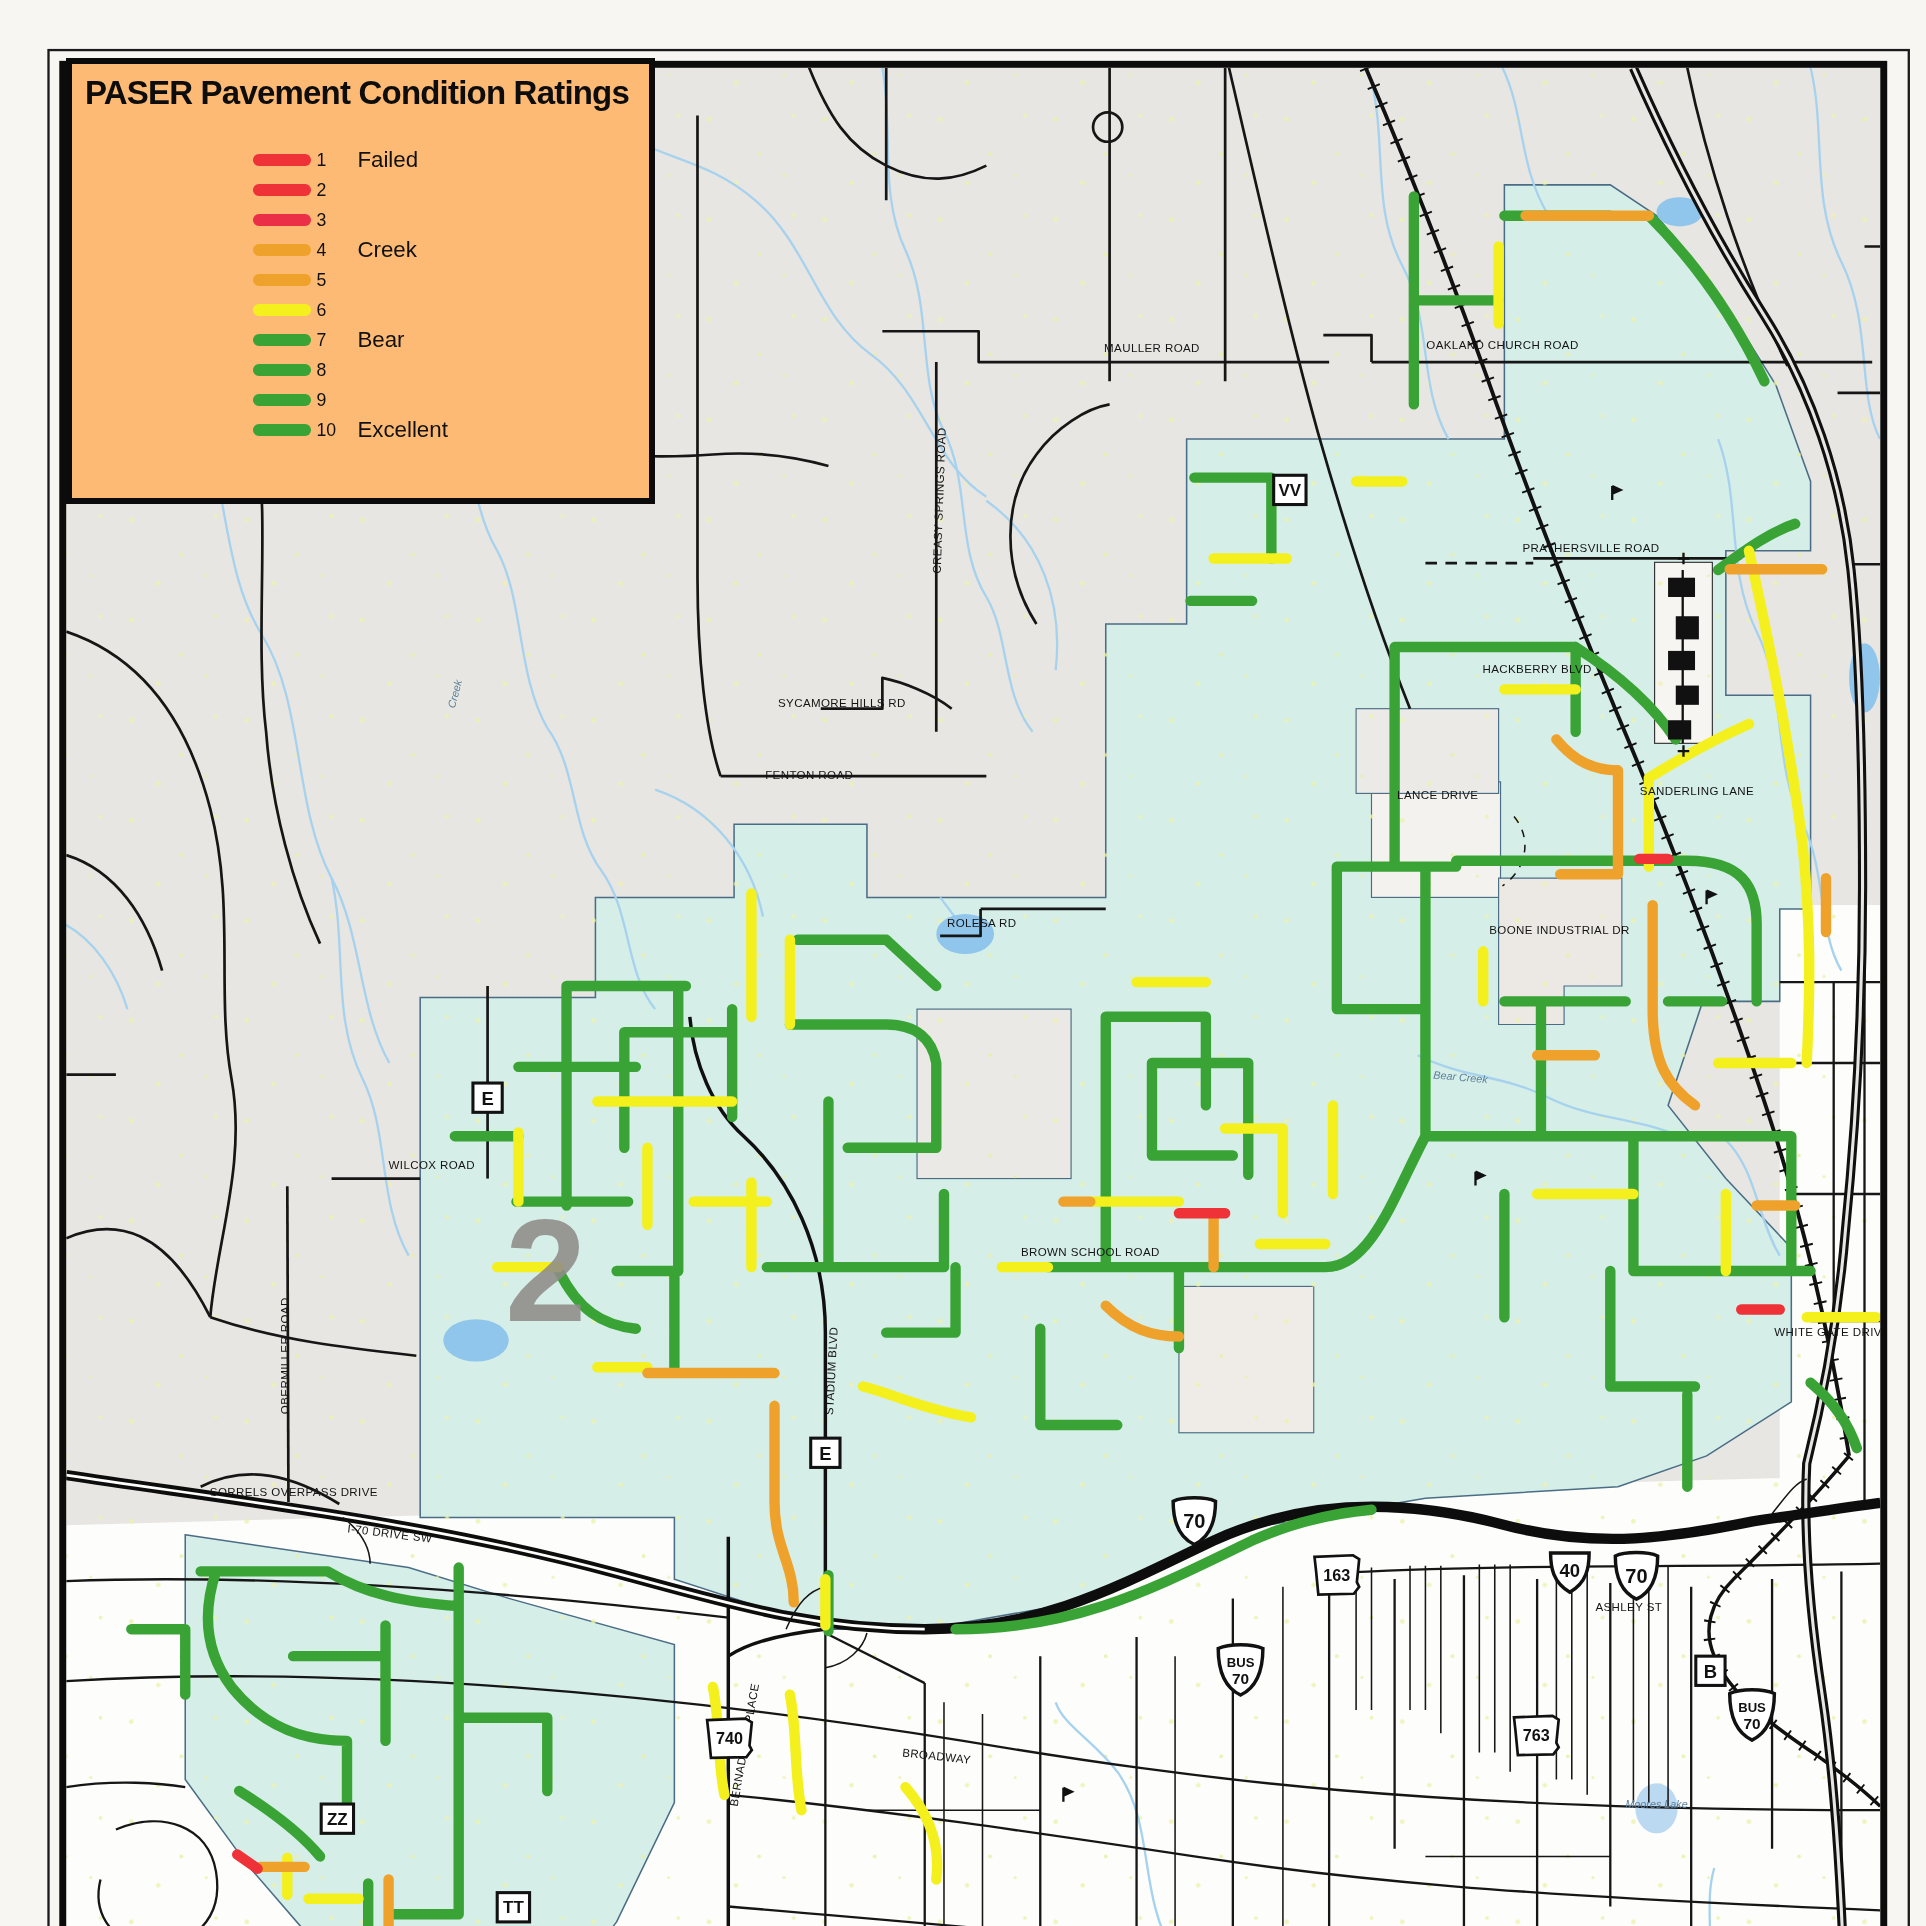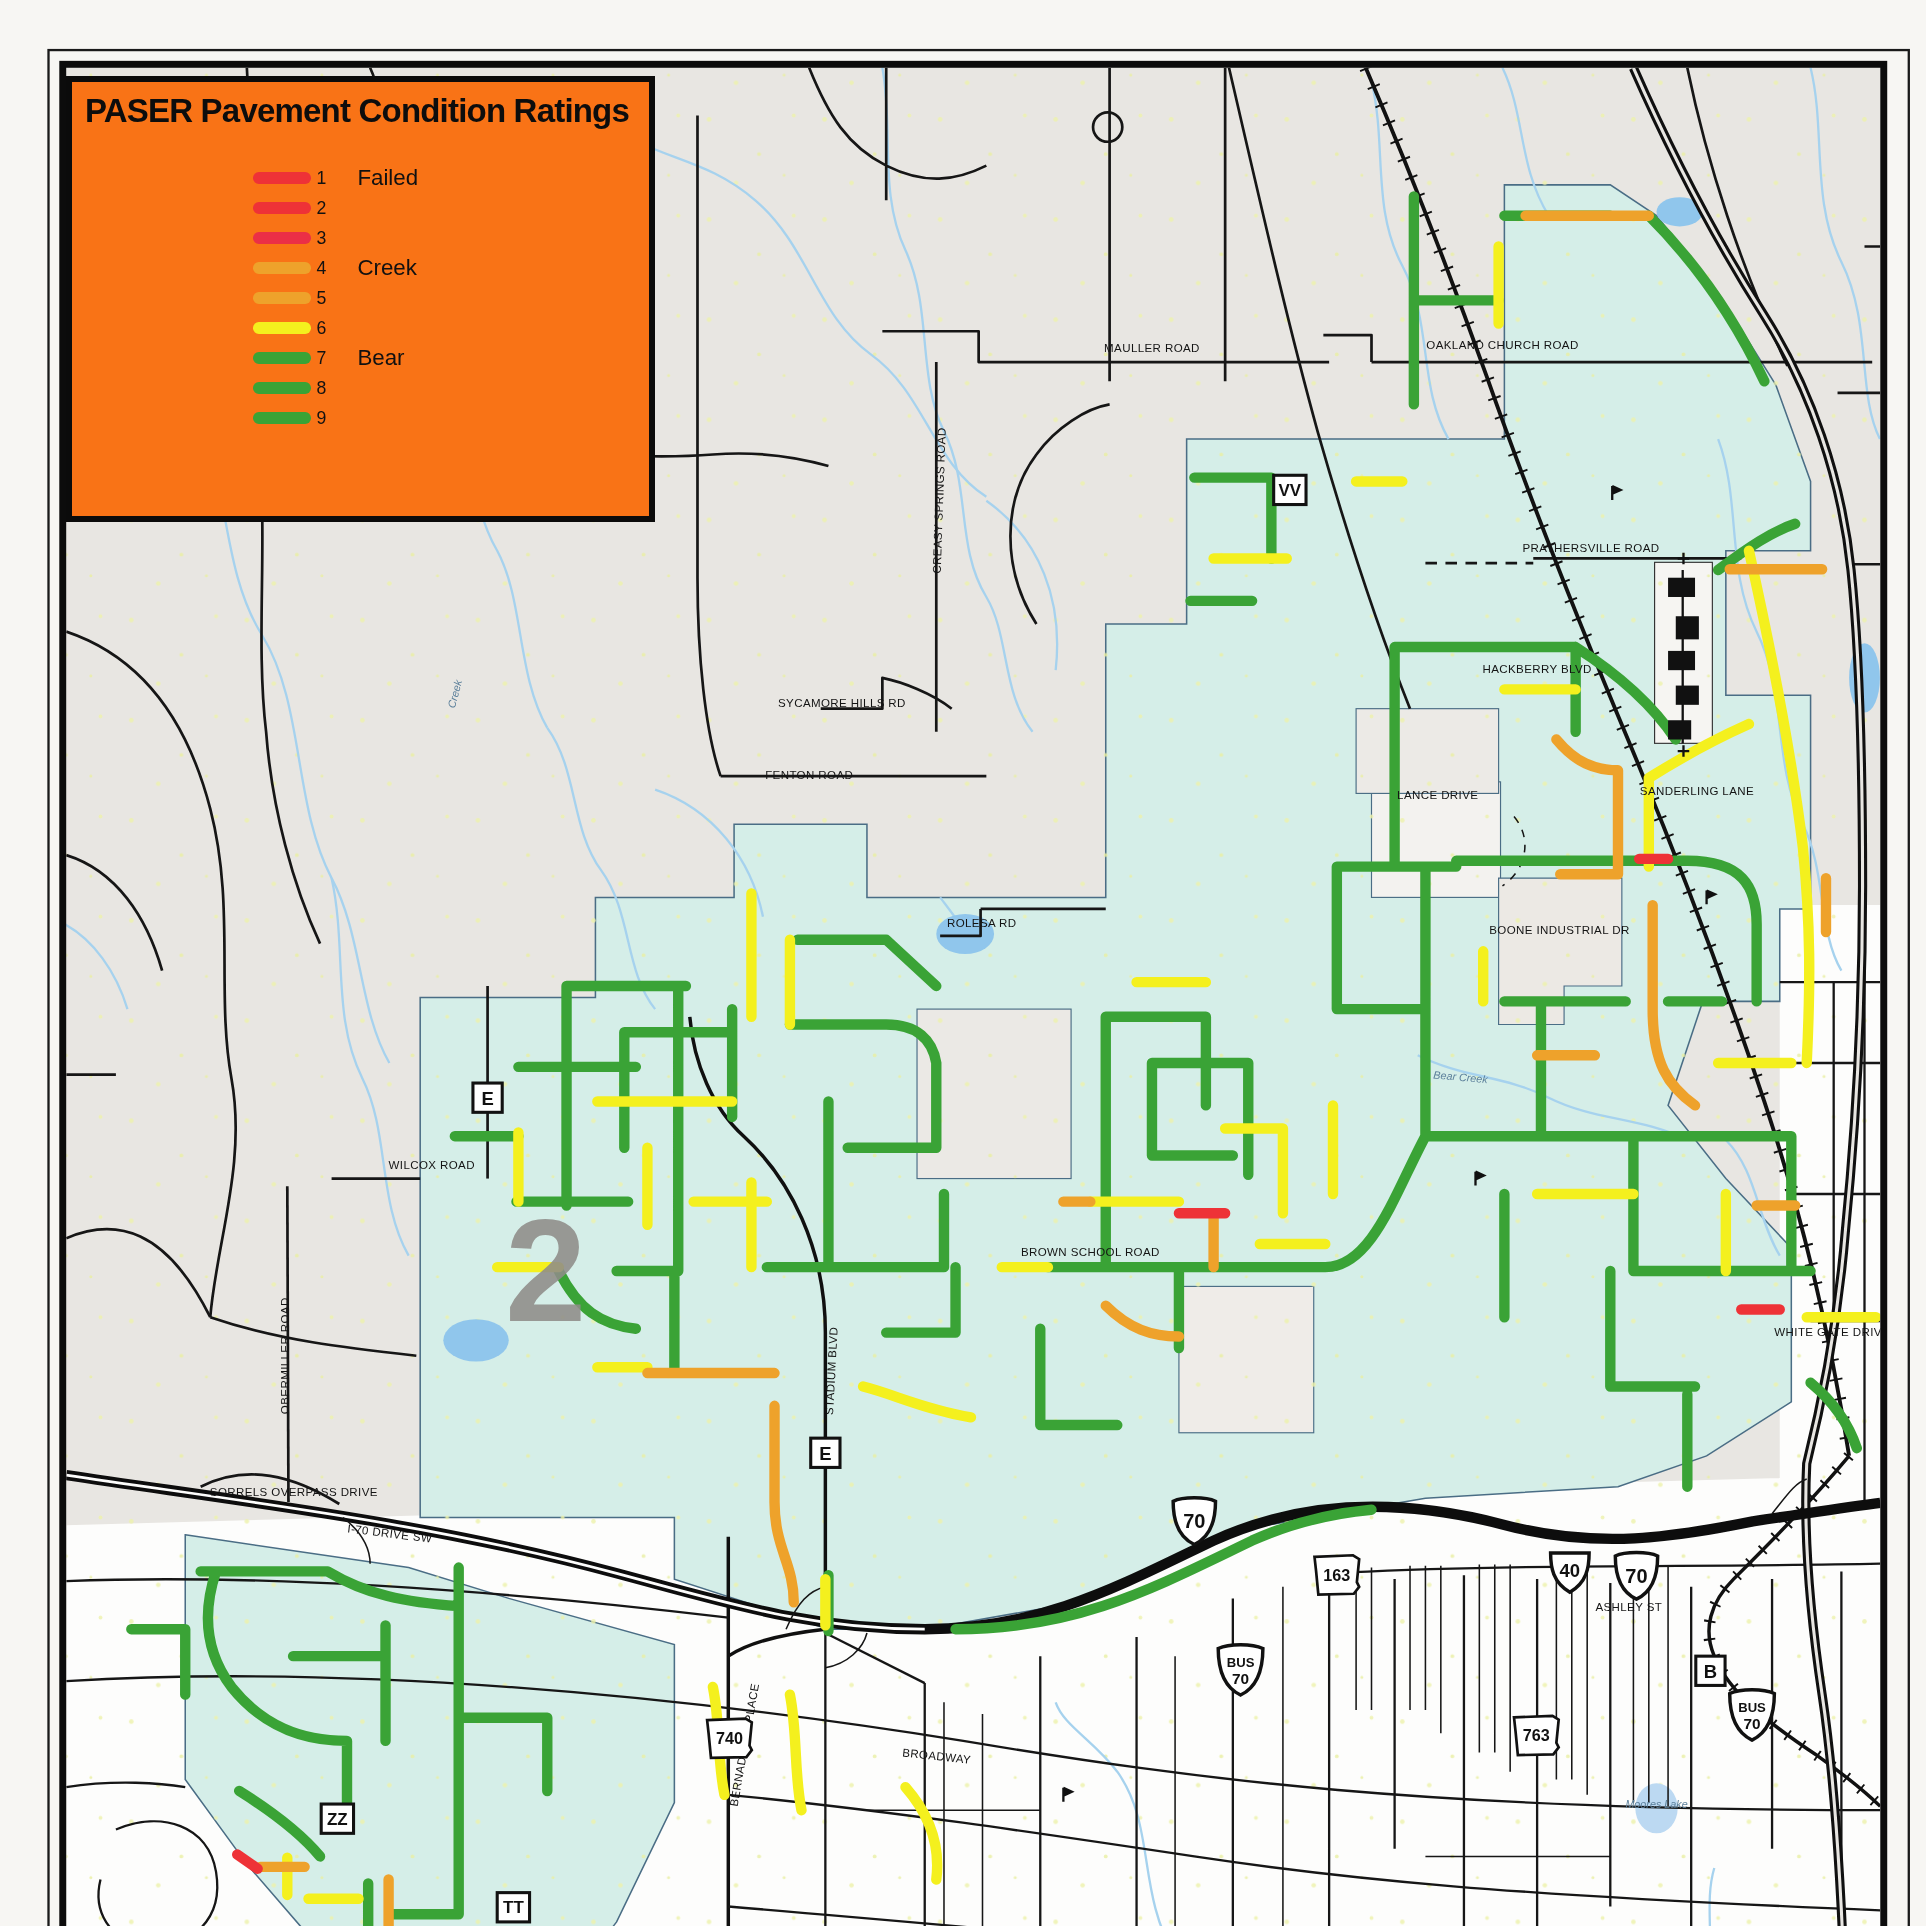"PASER Pavement Condition Ratings" .paser-box { background: #f97316 -> #fdba74; top: 76px -> 58px }
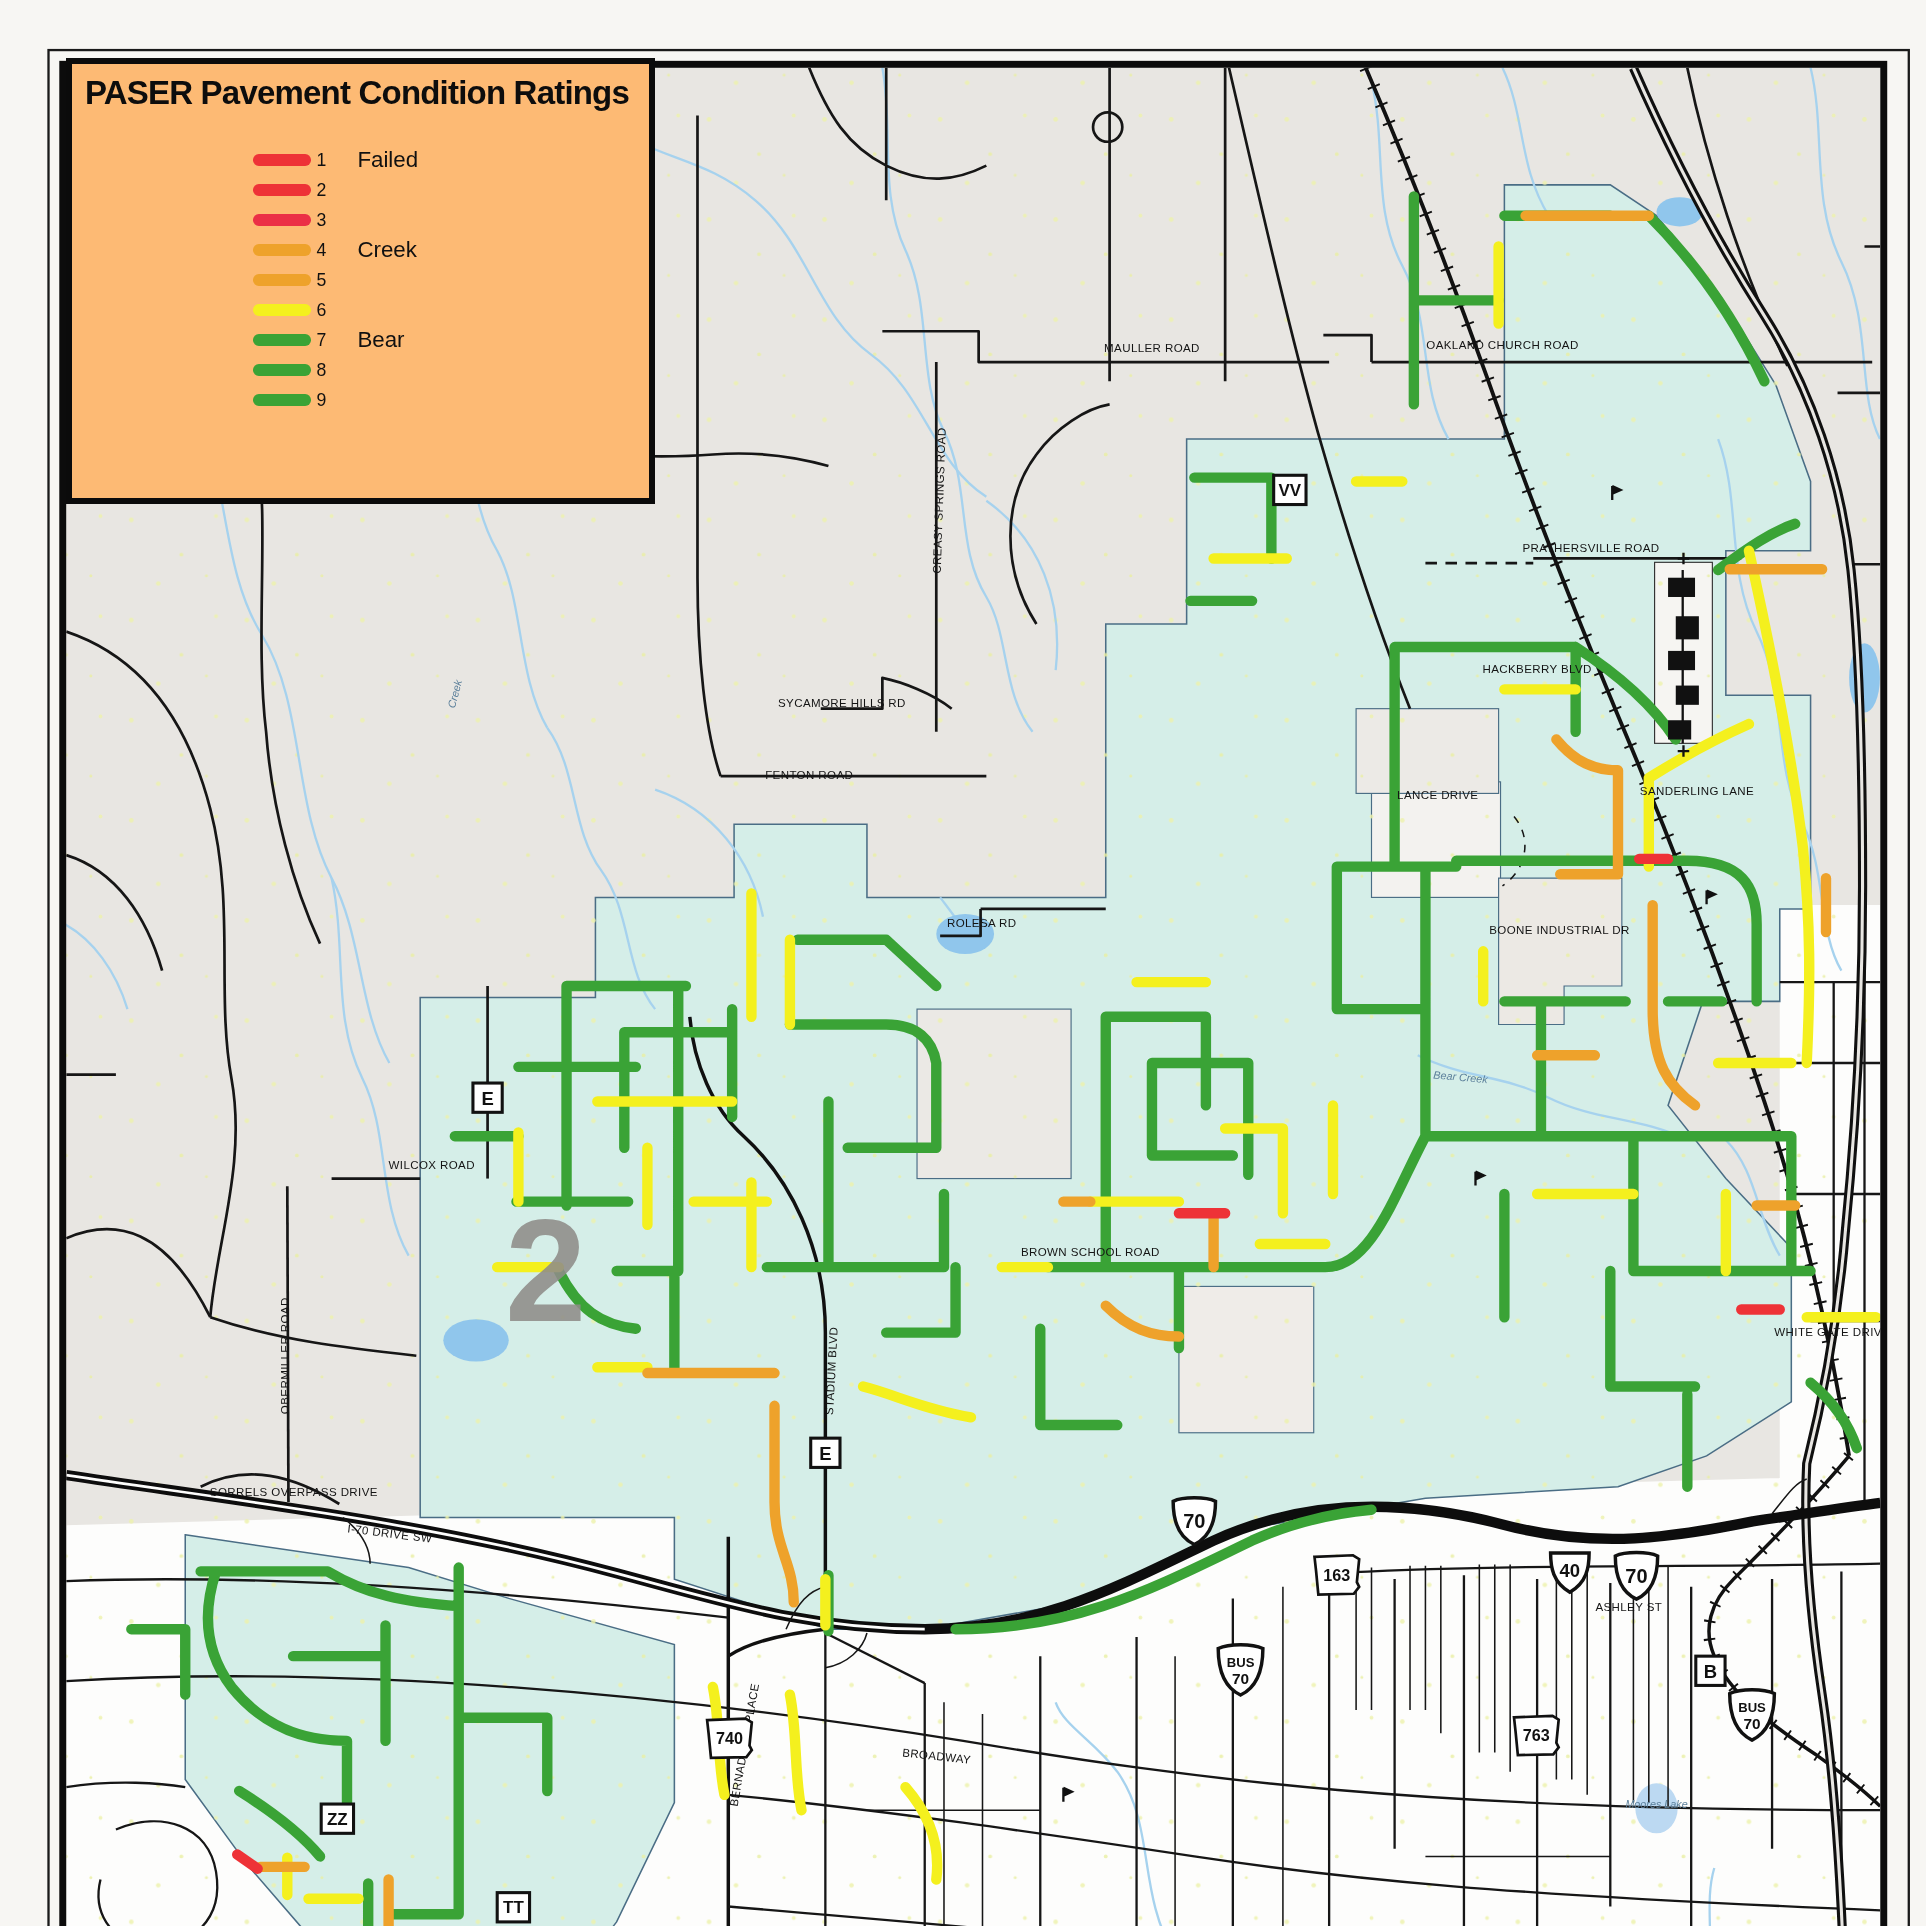"10" div.paser-row { html: none -> <div> <span></span> <span>10</span> <span>Excellent</span> </div> }
